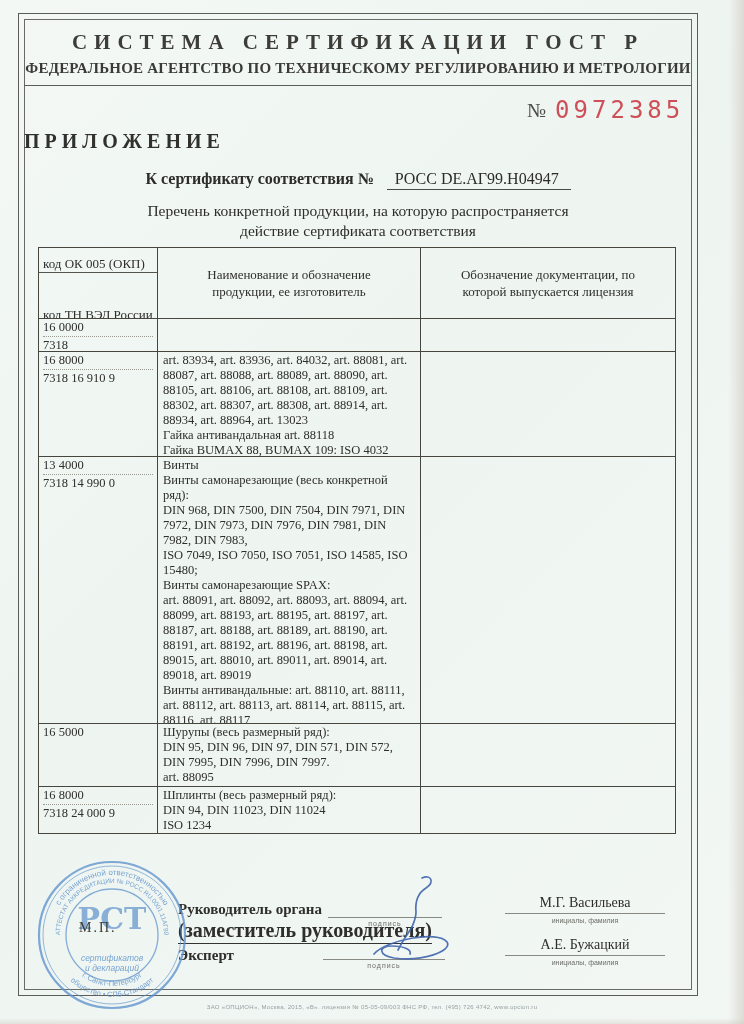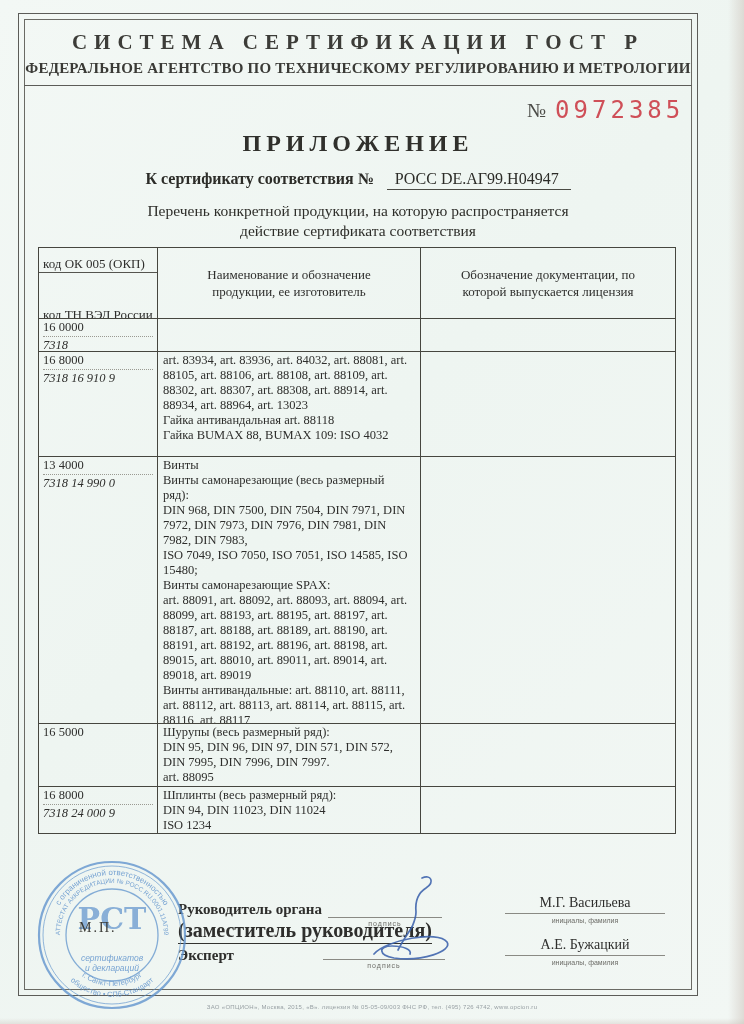"ПРИЛОЖЕНИЕ" .title { font-size: 24px -> 20px; text-align: center -> none }
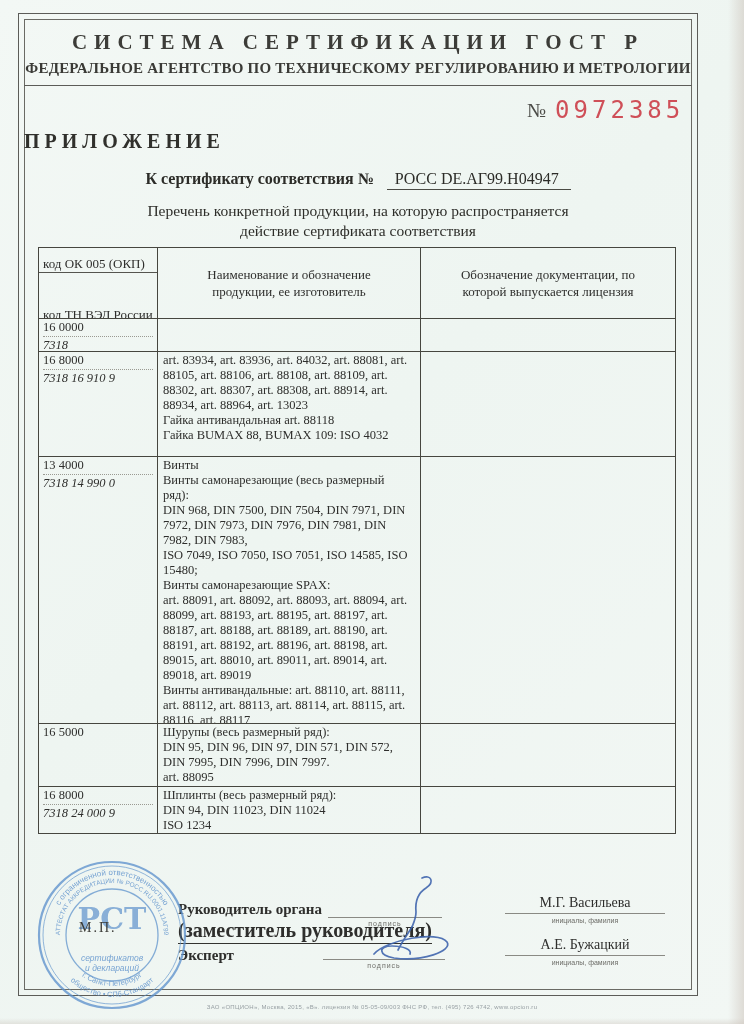"7318" .tnved { font-style: italic -> none }
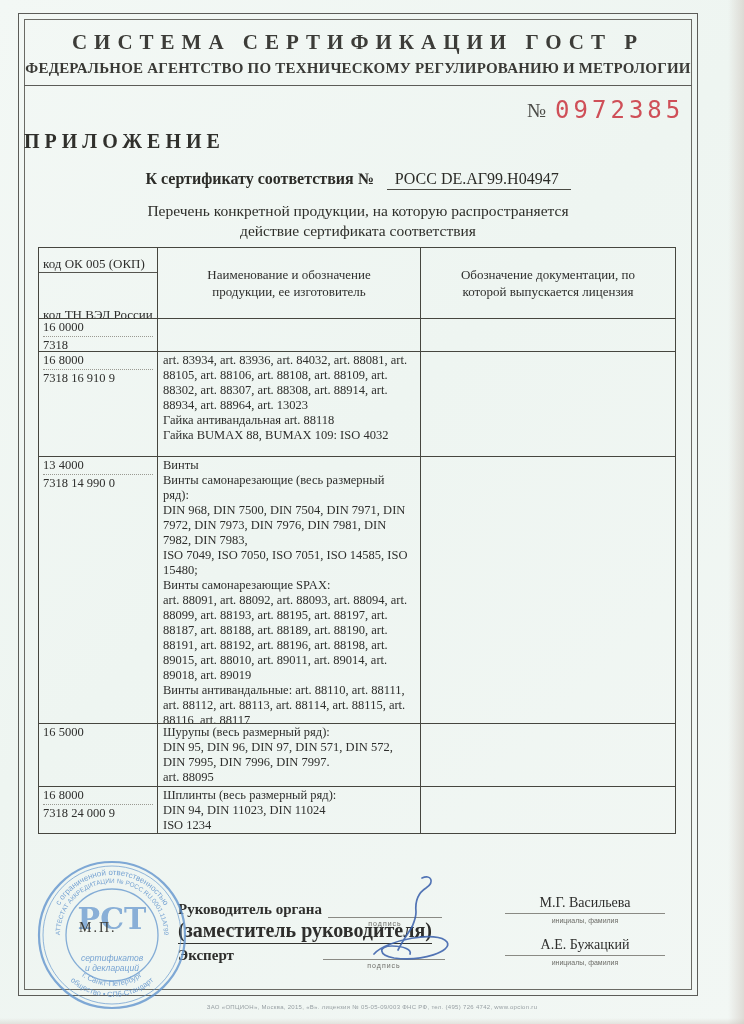"88087, art. 88088, art. 88089," div.pline { html: none -> <div>88087, art. 88088, art. 88089, art. 88090, art.</div> }
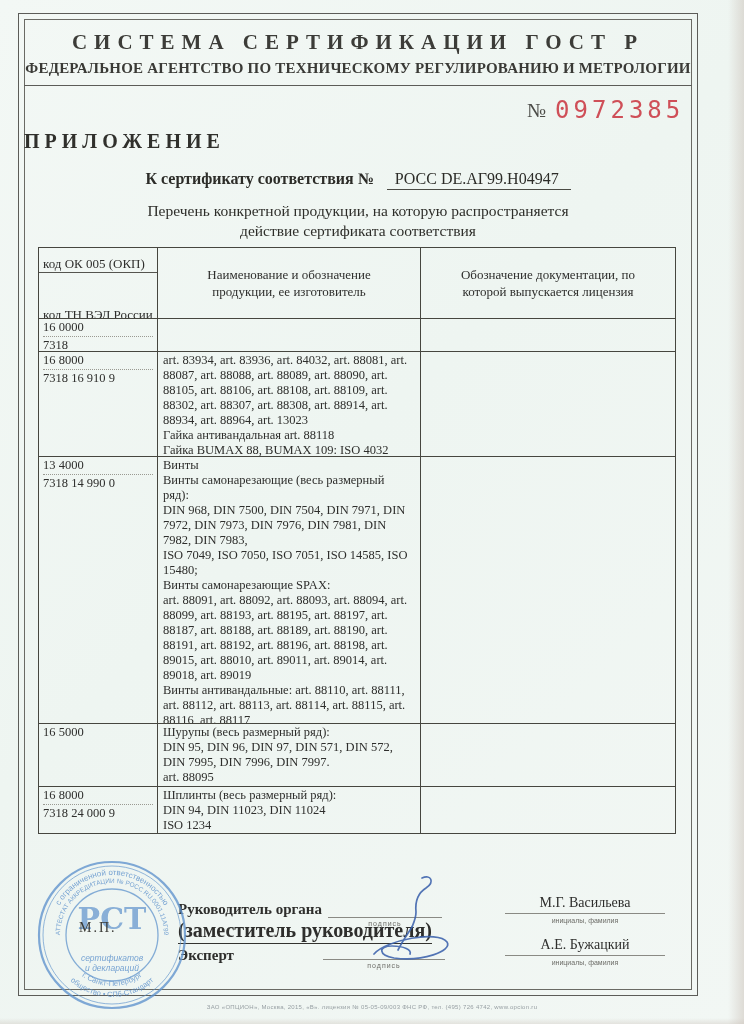"Винты самонарезающие (весь размерный" div.pline { text: размерный -> конкретной }
